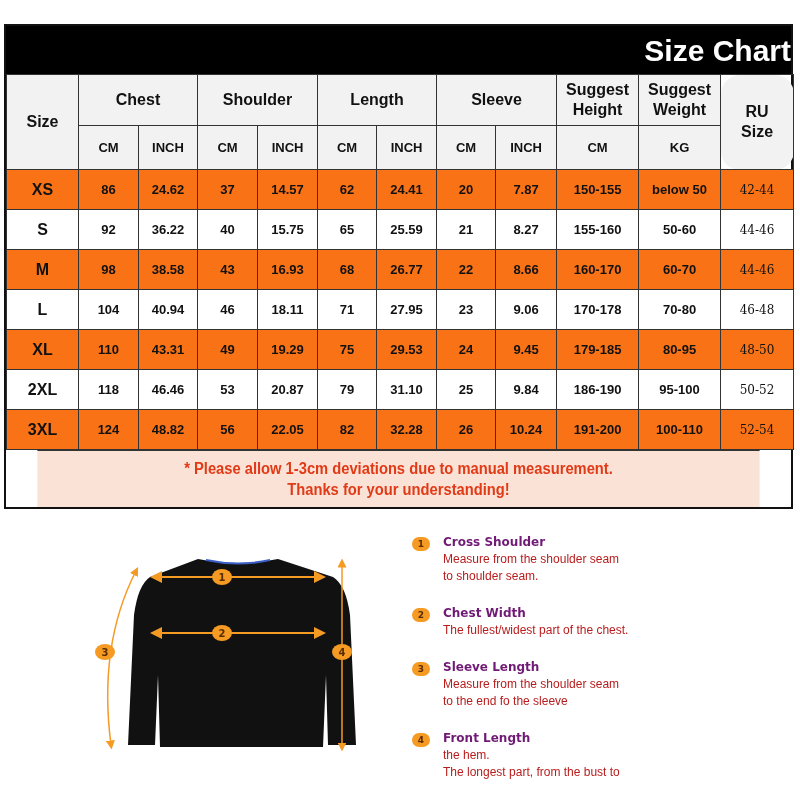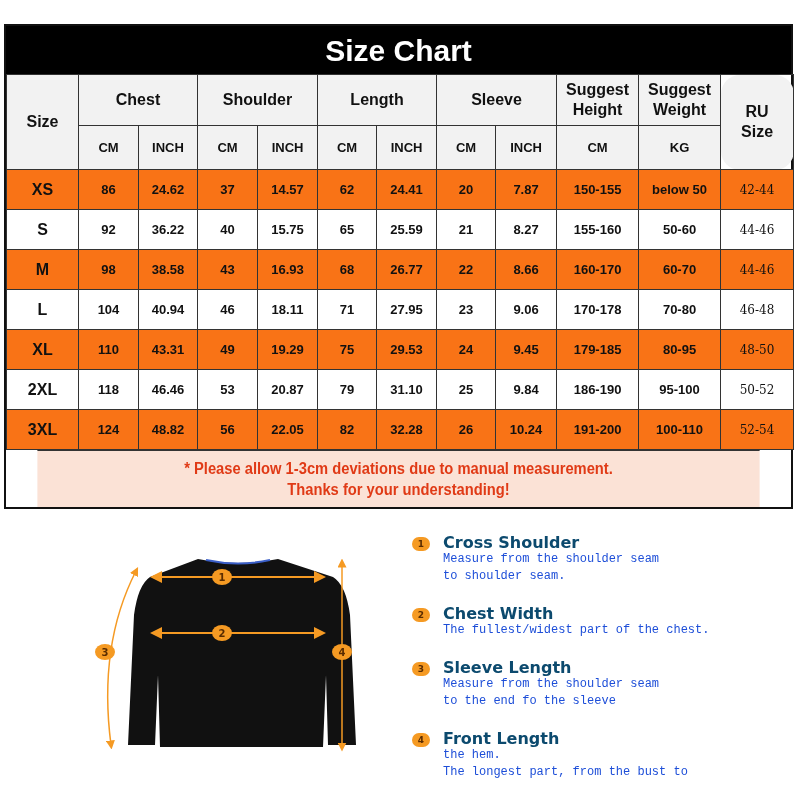"Size Chart" .title { text-align: center -> right }
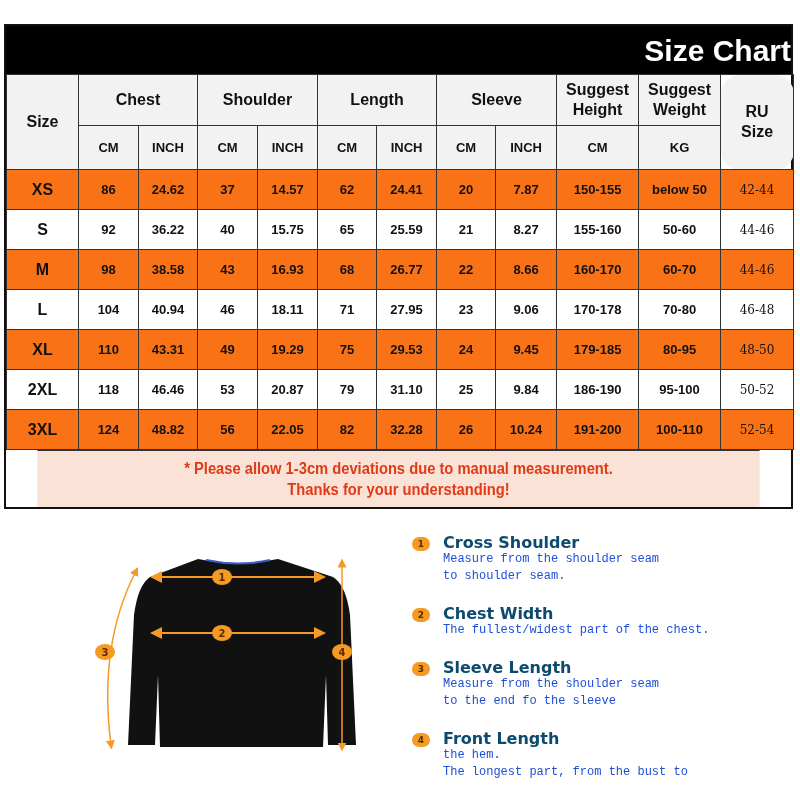"Cross Shoulder" .item-title { color: #0c4a6e -> #701a75; font-size: 16px -> 12px }
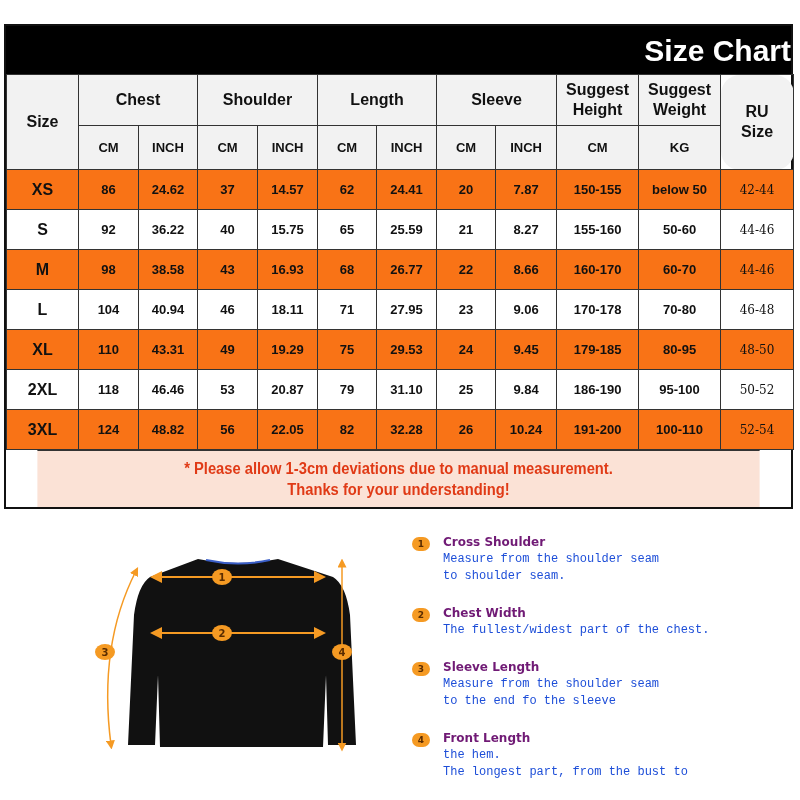"Measure from the shoulder seam" .item-desc { color: #1d4ed8 -> #b91c1c; font-family: Liberation Mono, monospace -> Liberation Sans, sans-serif }
